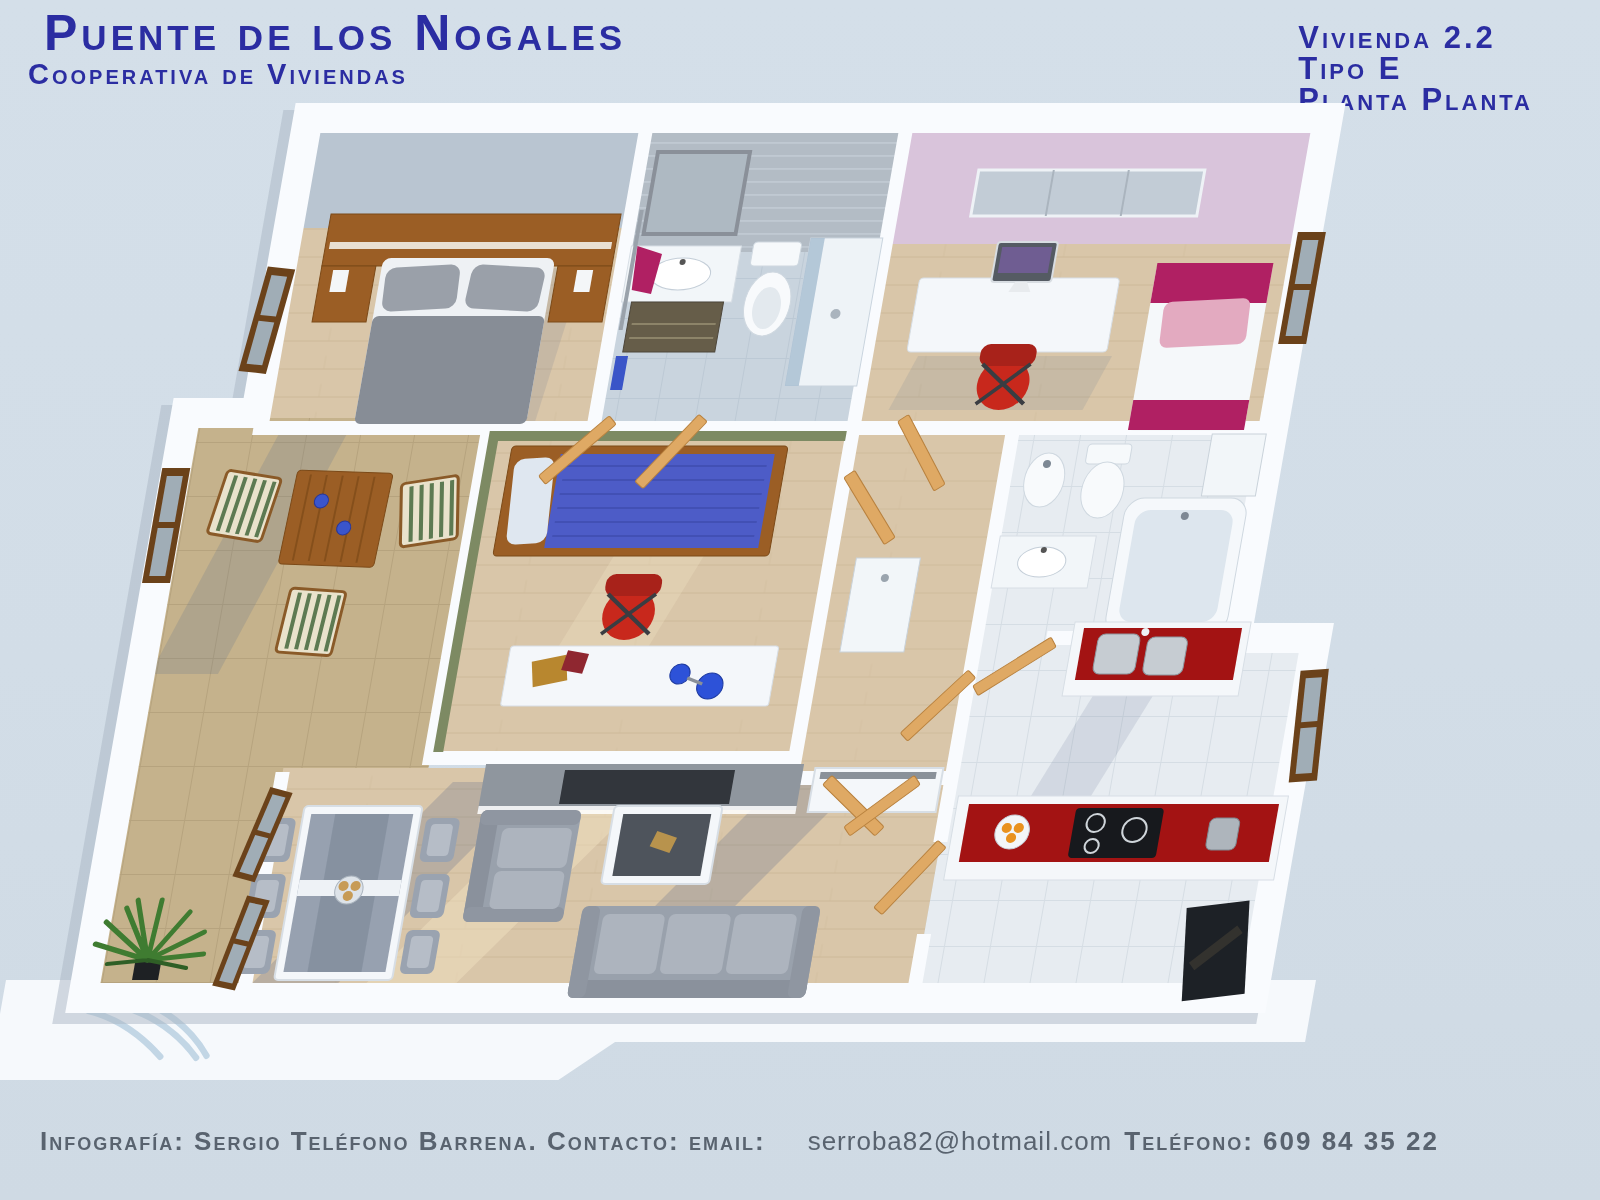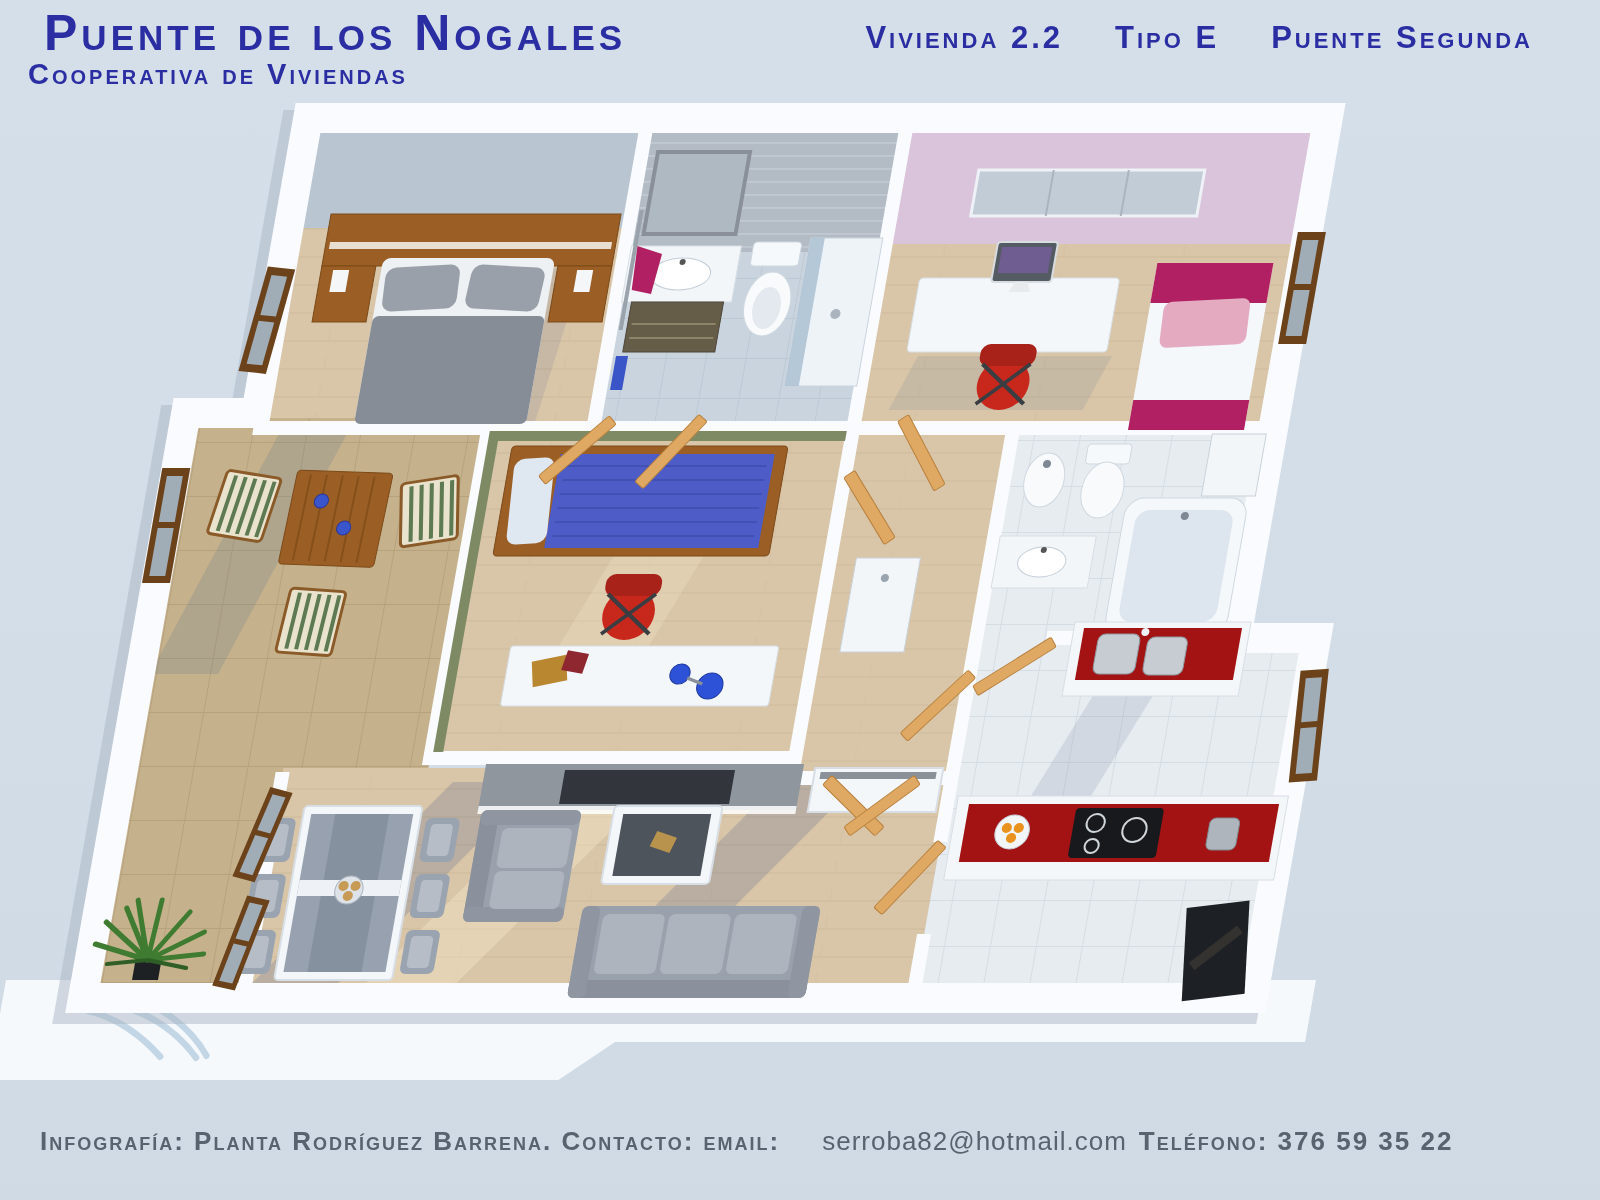"Vivienda 2.2" .meta { flex-direction: none -> column; gap: 52px -> none }
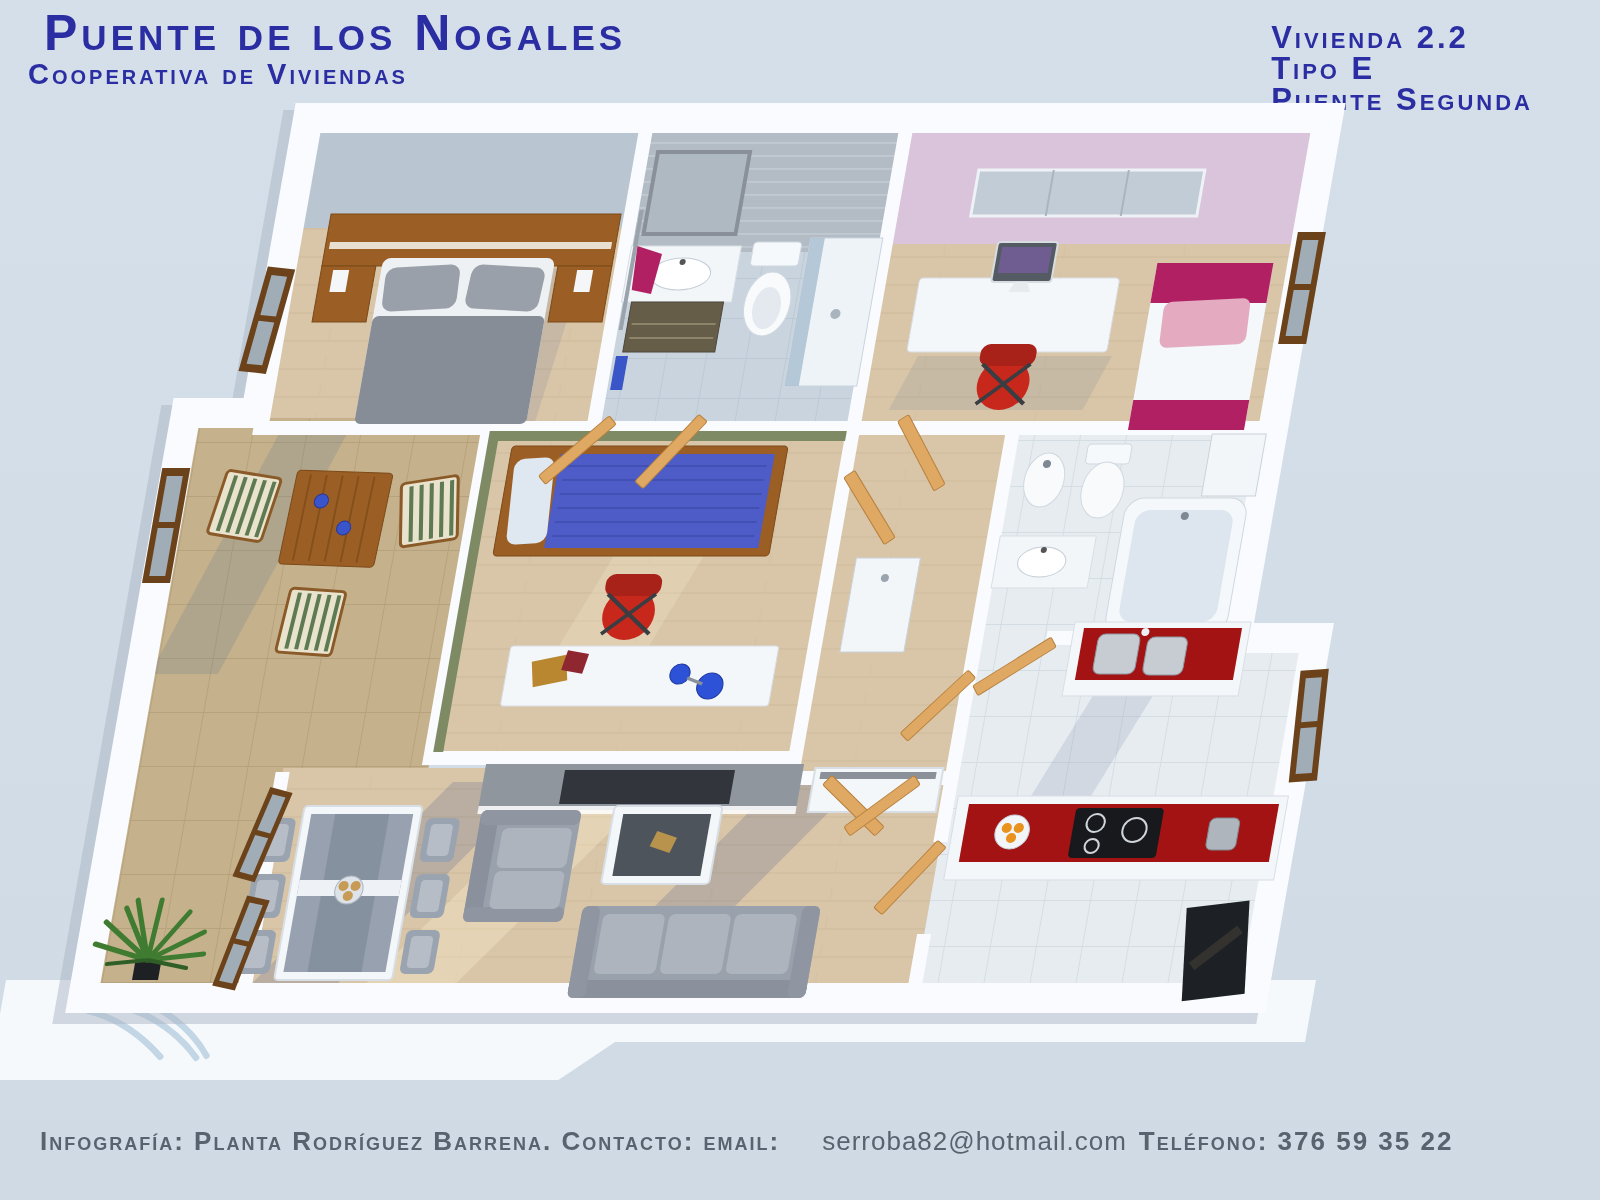"Puente Segunda" span { text: Puente Segunda -> Planta Planta }
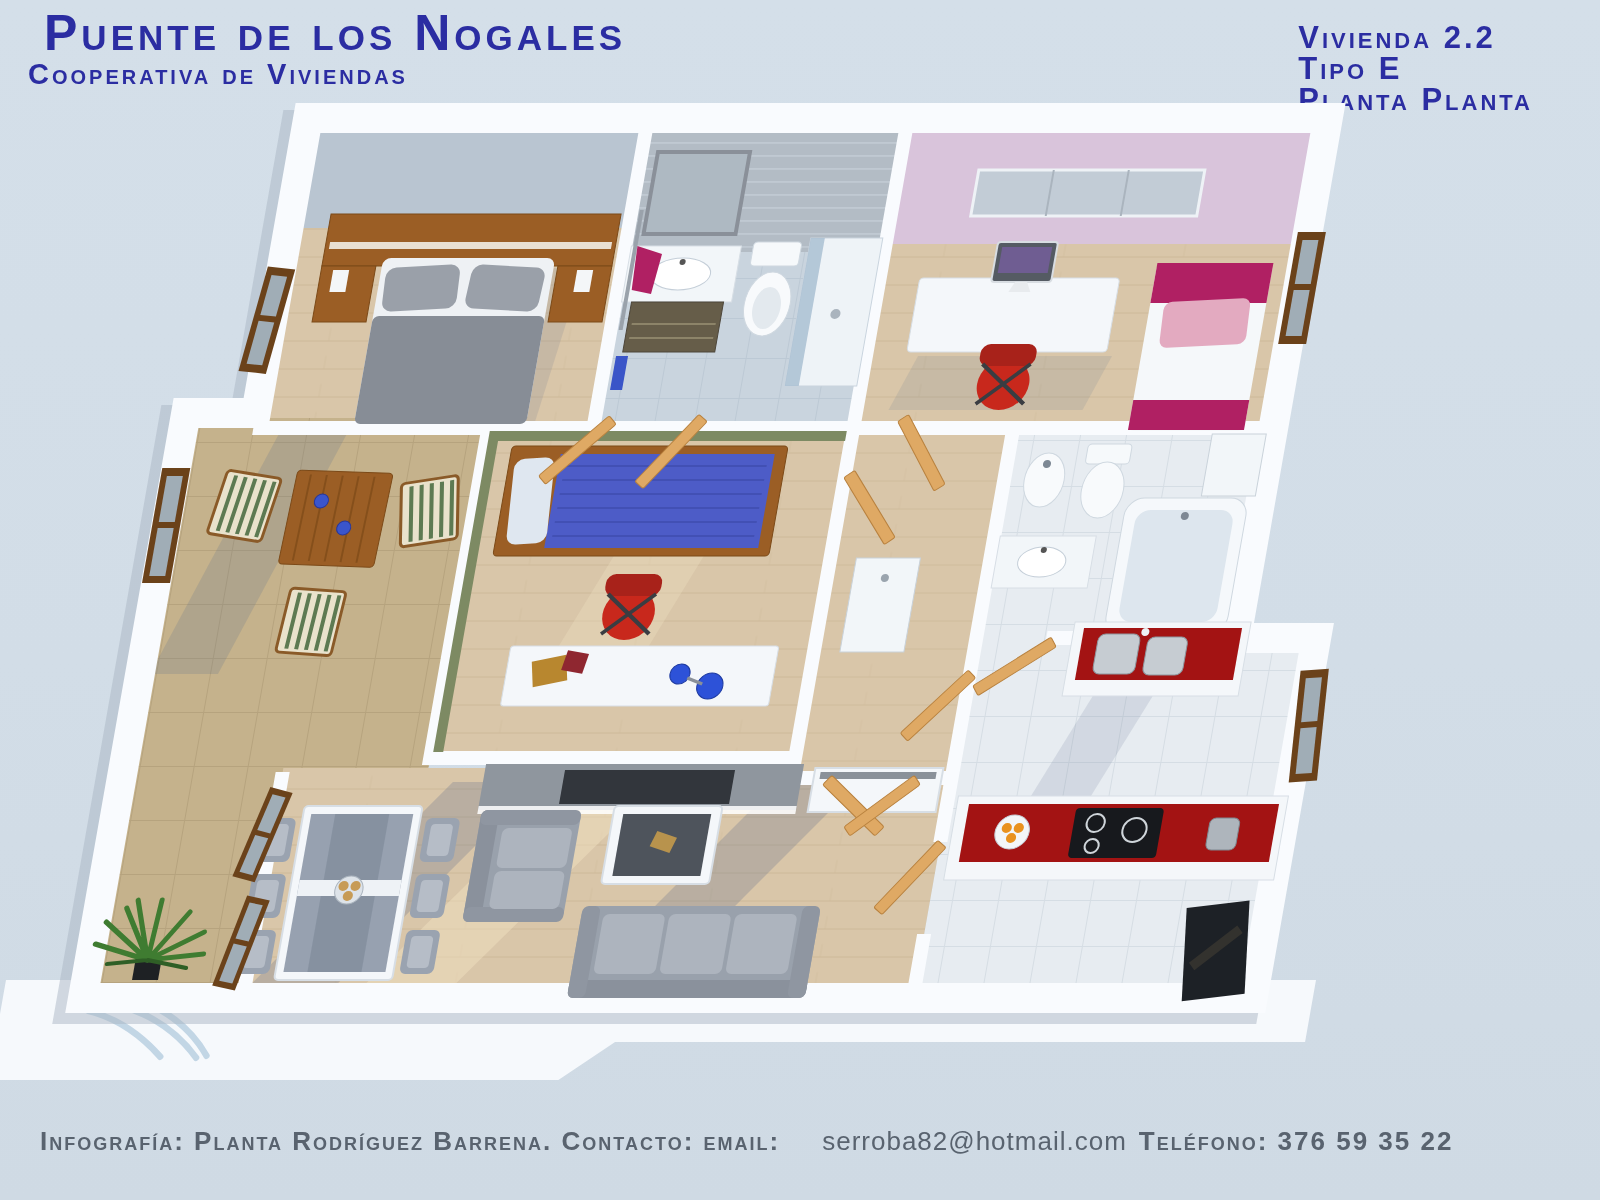"Infografía: Planta Rodríguez Barrena." span { text: Planta Rodríguez -> Sergio Teléfono }
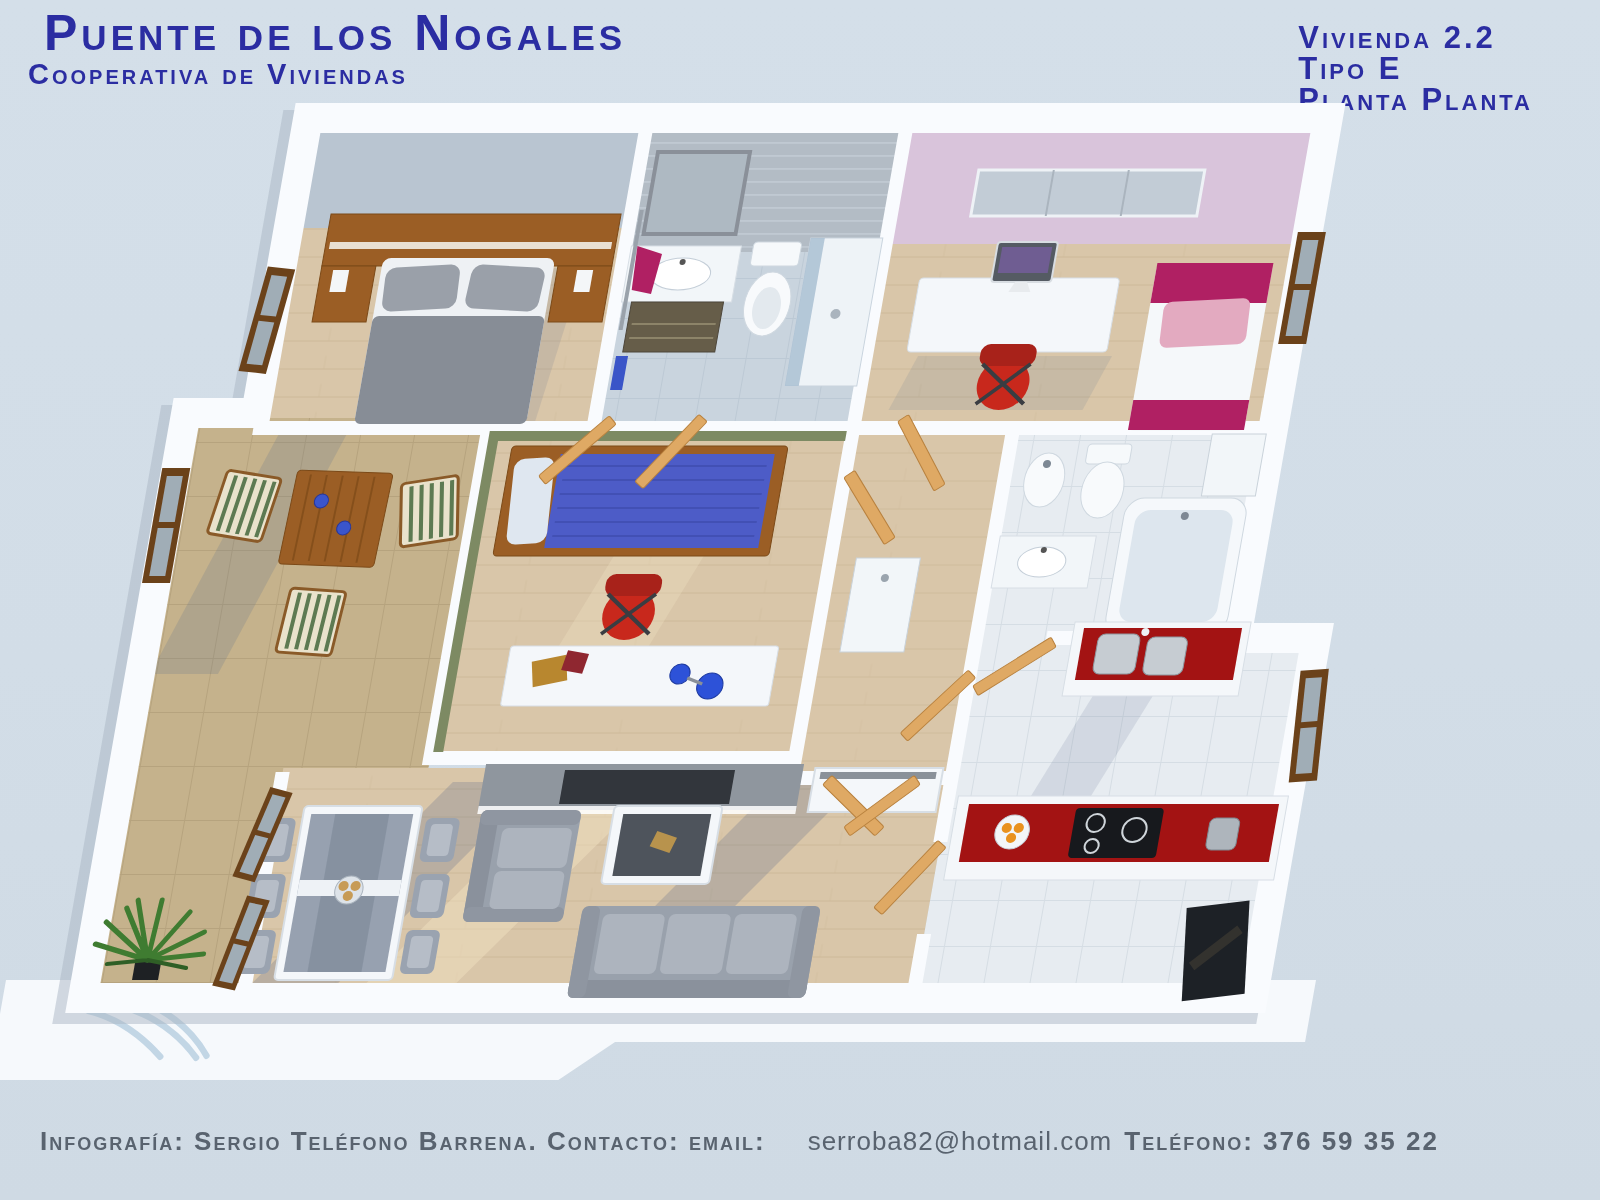"Teléfono: 376 59 35 22" span { text: 376 59 -> 609 84 }
